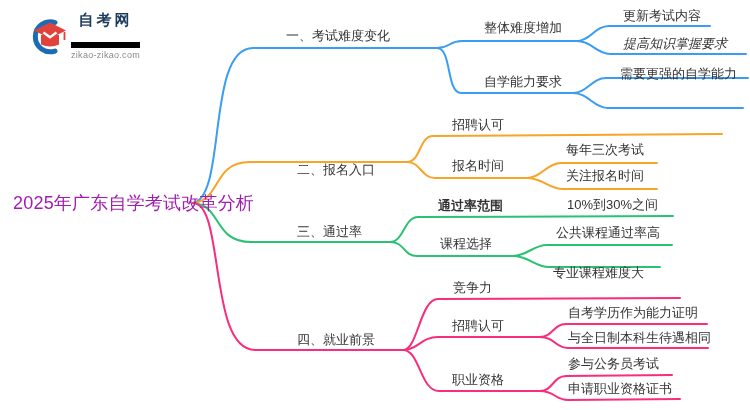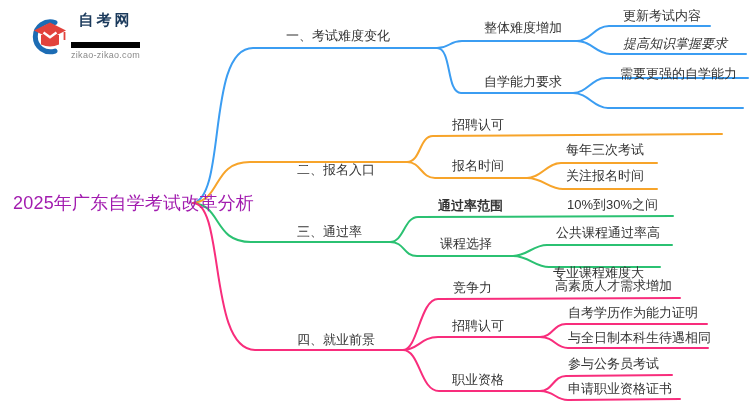"高素质人才需求增加" div.node { html: <div>高素质人才需求增加</div> -> none }
